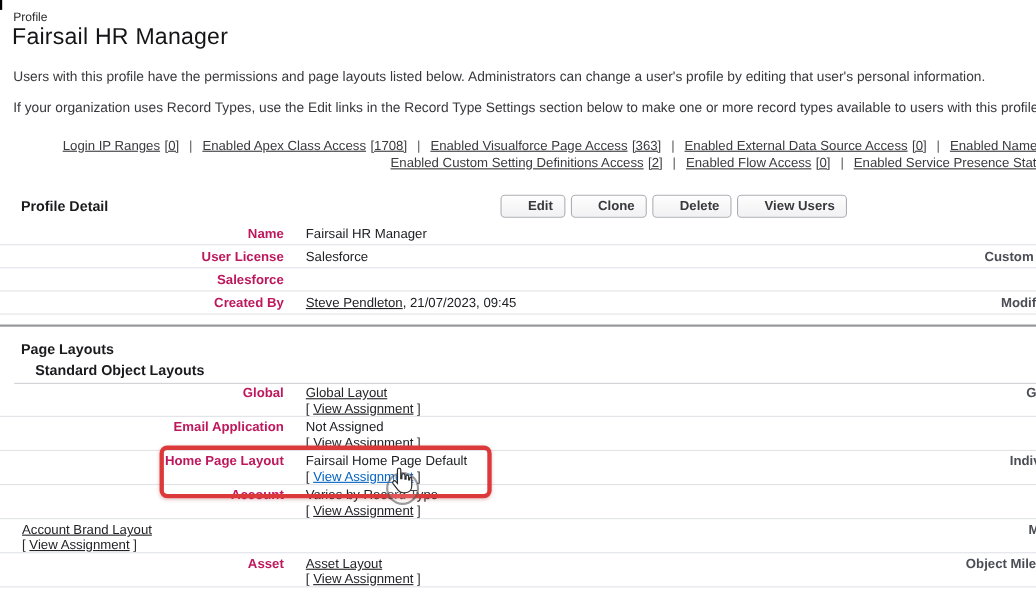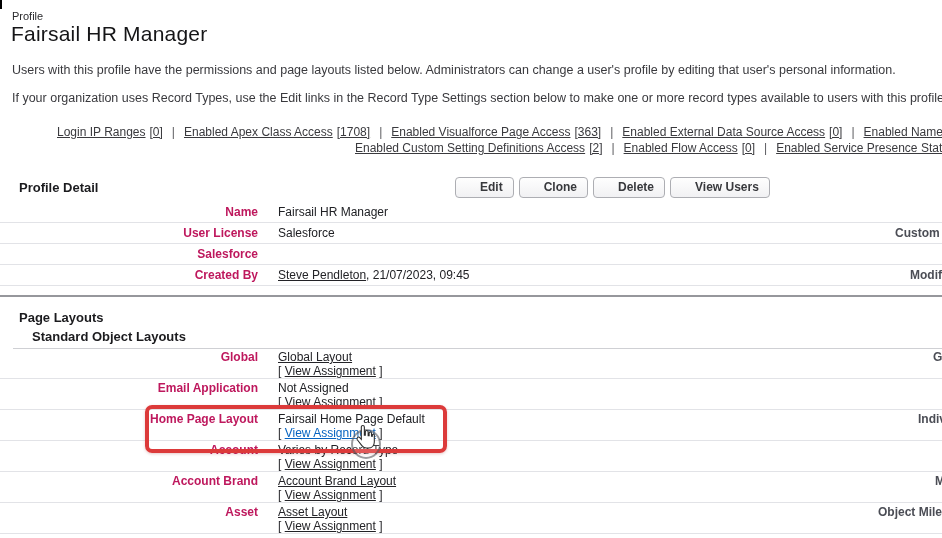"Account Brand" div.lblcol { html: <div>Account Brand</div> -> none }
